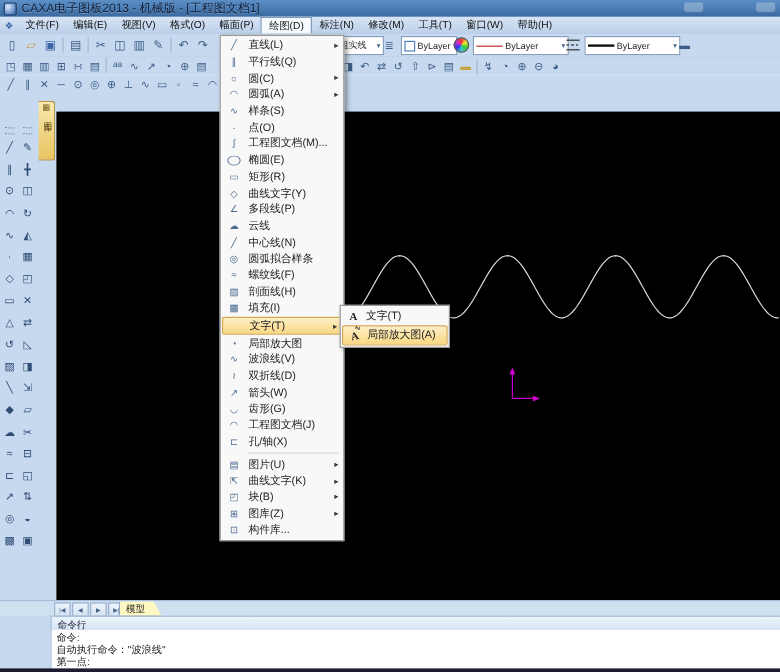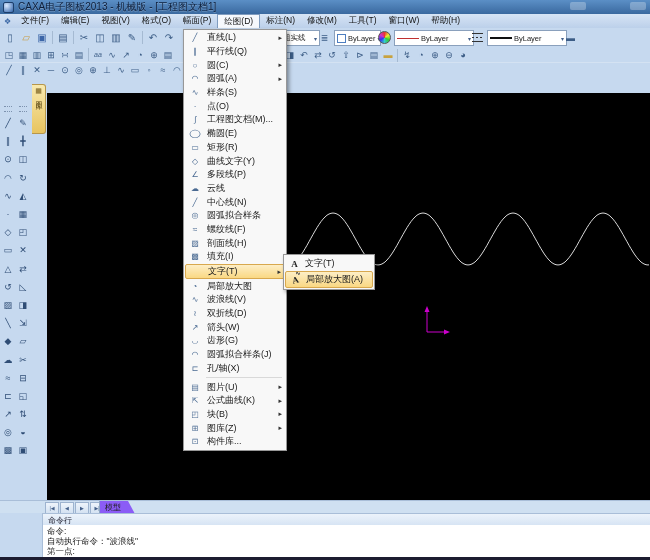"圆弧拟合样条(J)" span { text: 圆弧拟合样条 -> 工程图文档 }
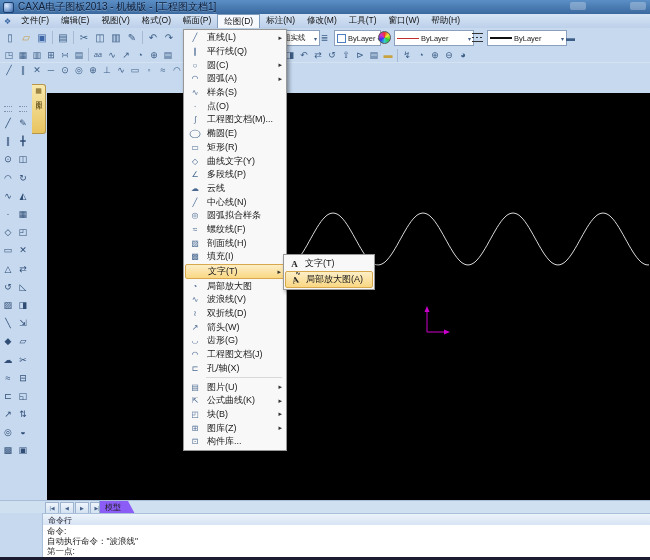"公式曲线(K)" span { text: 公式曲线 -> 曲线文字 }
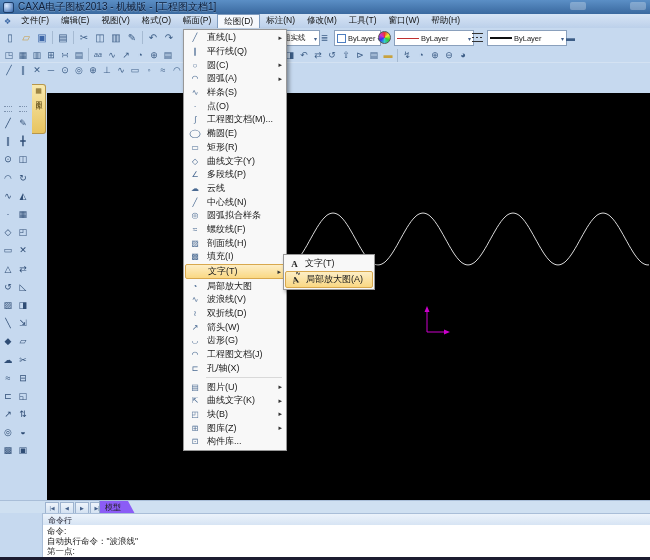"模型" #model-tab { background: #8b5cf6 -> #fef9c3 }
